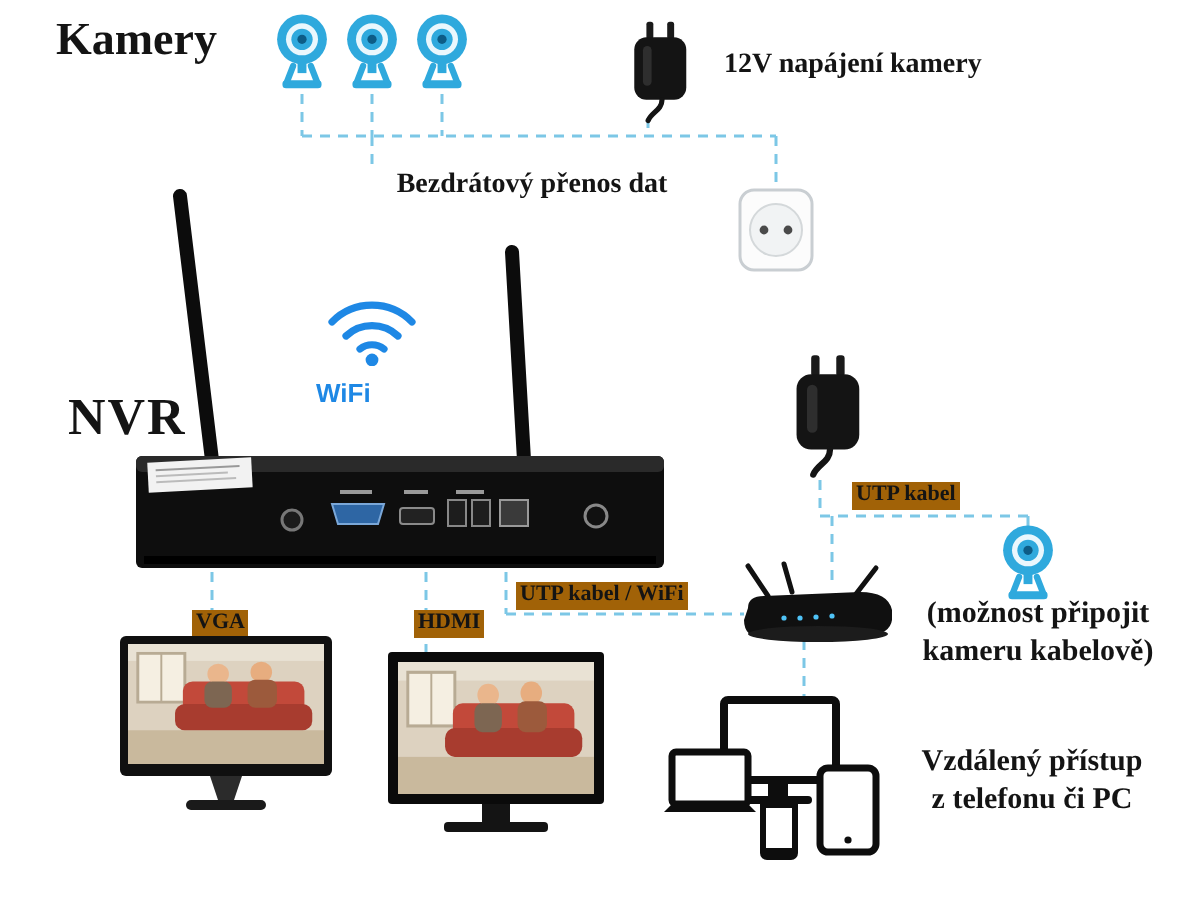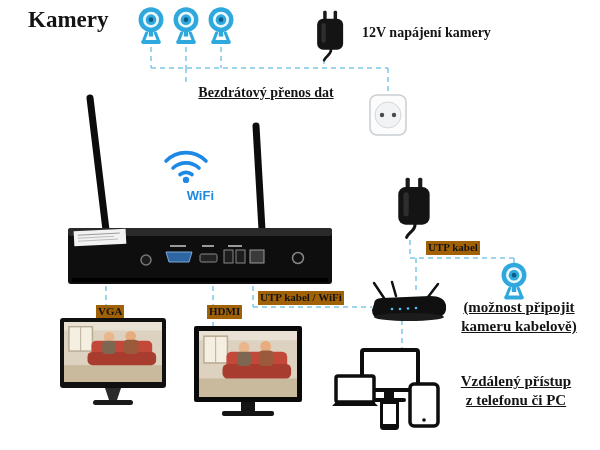"Bezdrátový přenos dat" .center { text-decoration: underline -> none }
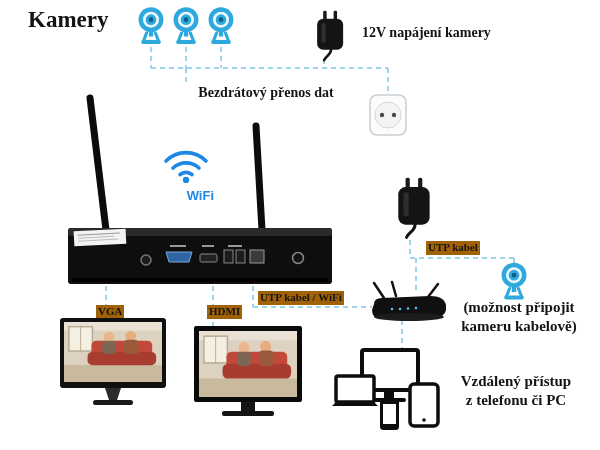"NVR" div.lbl { html: none -> <div>NVR</div> }
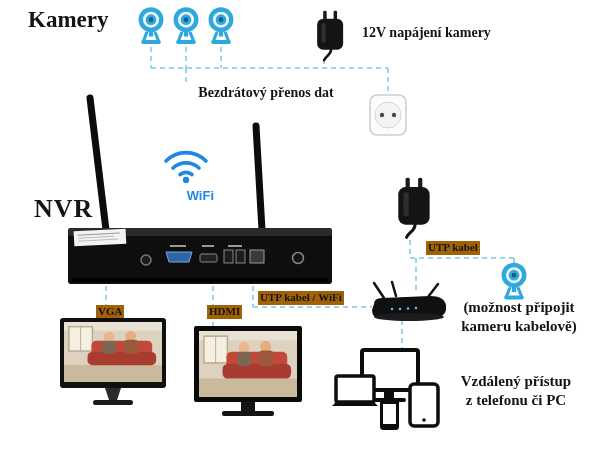"WiFi" .wifi-text { text-align: right -> left }
